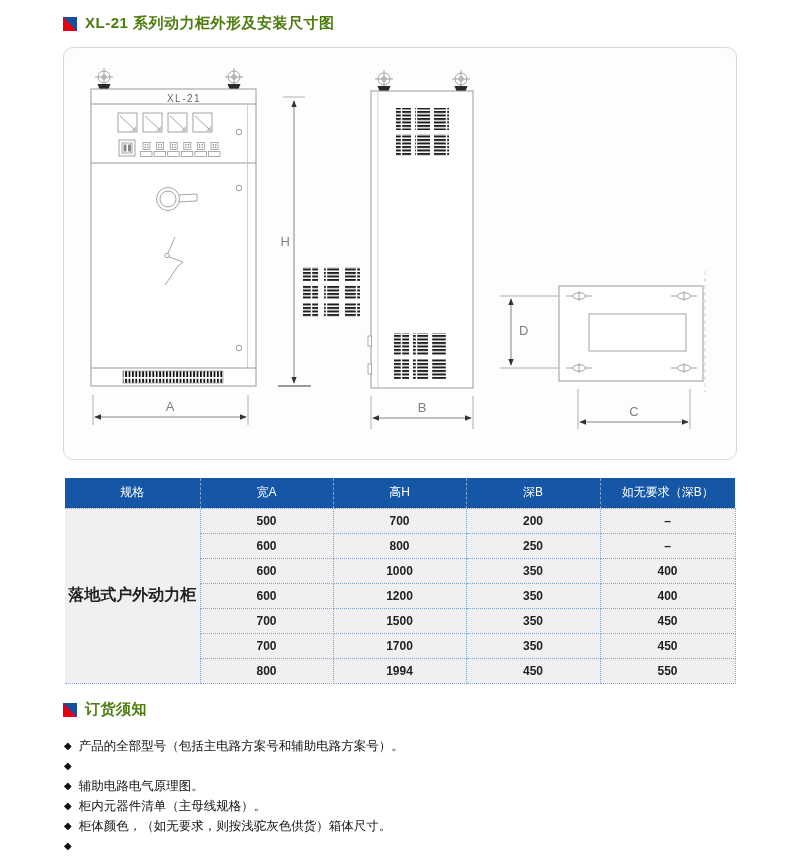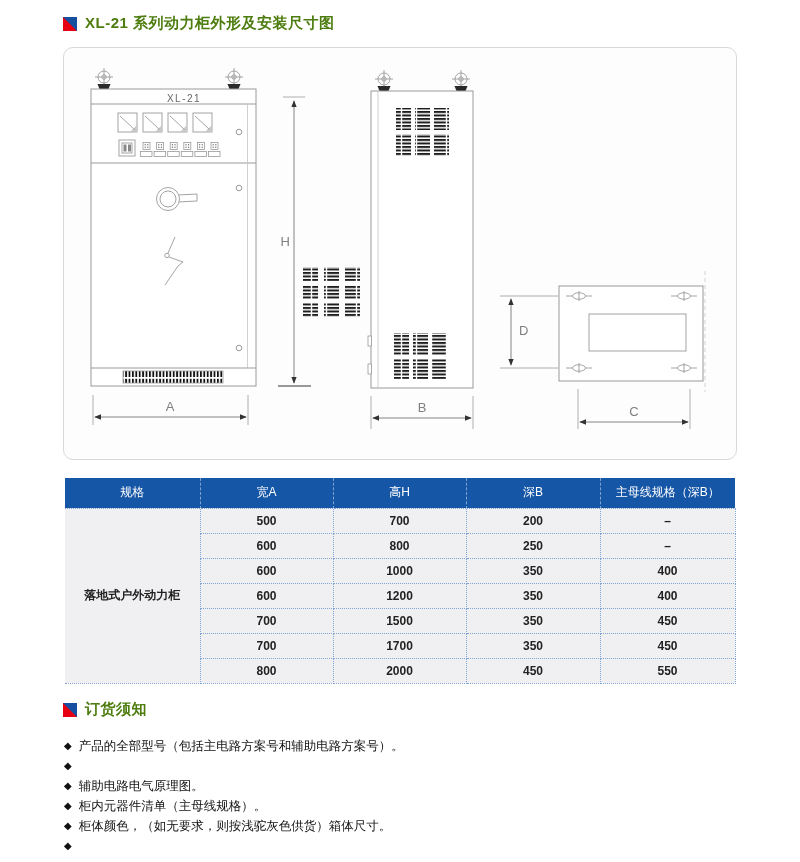"主母线规格（深B）" th { text: 主母线规格 -> 如无要求 }
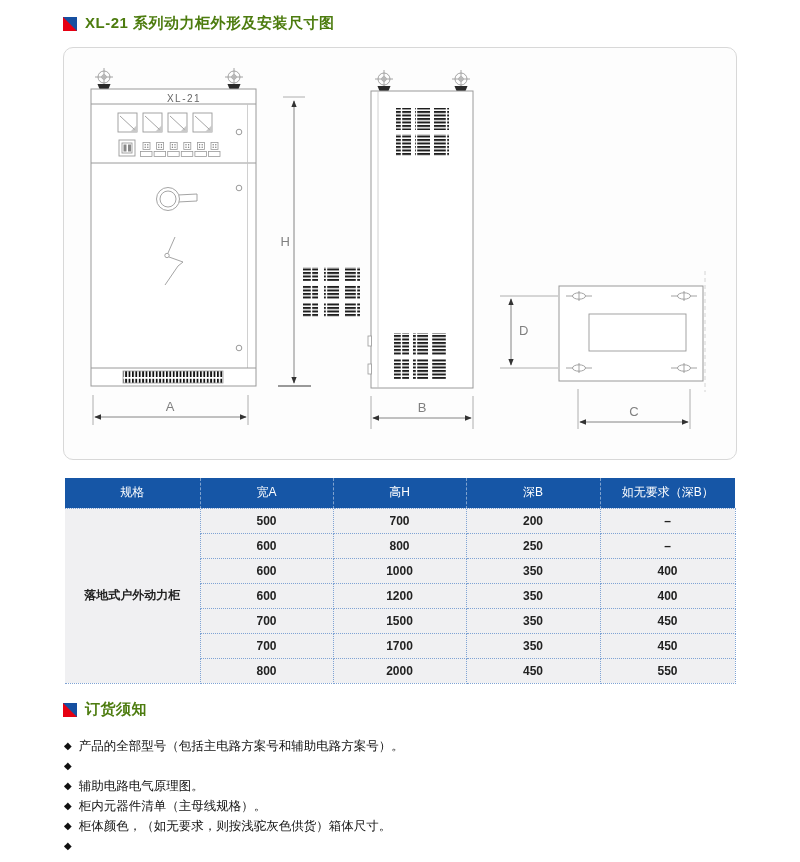"落地式户外动力柜" .spec-table td.cat-cell { font-size: 12px -> 16px }
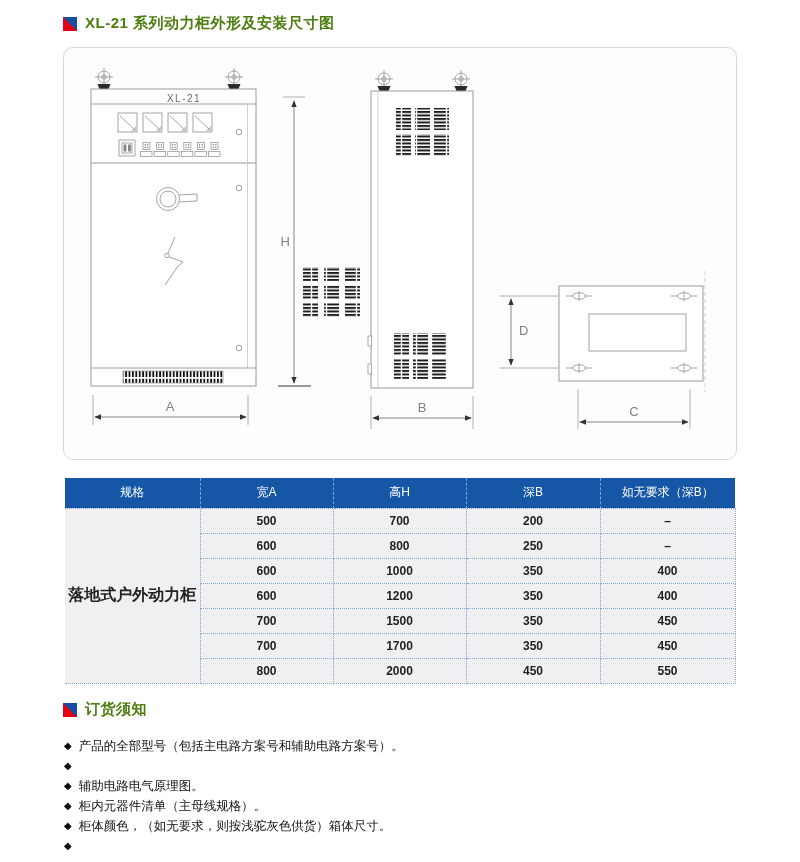"2000" td.num-cell { text: 2000 -> 1994 }
